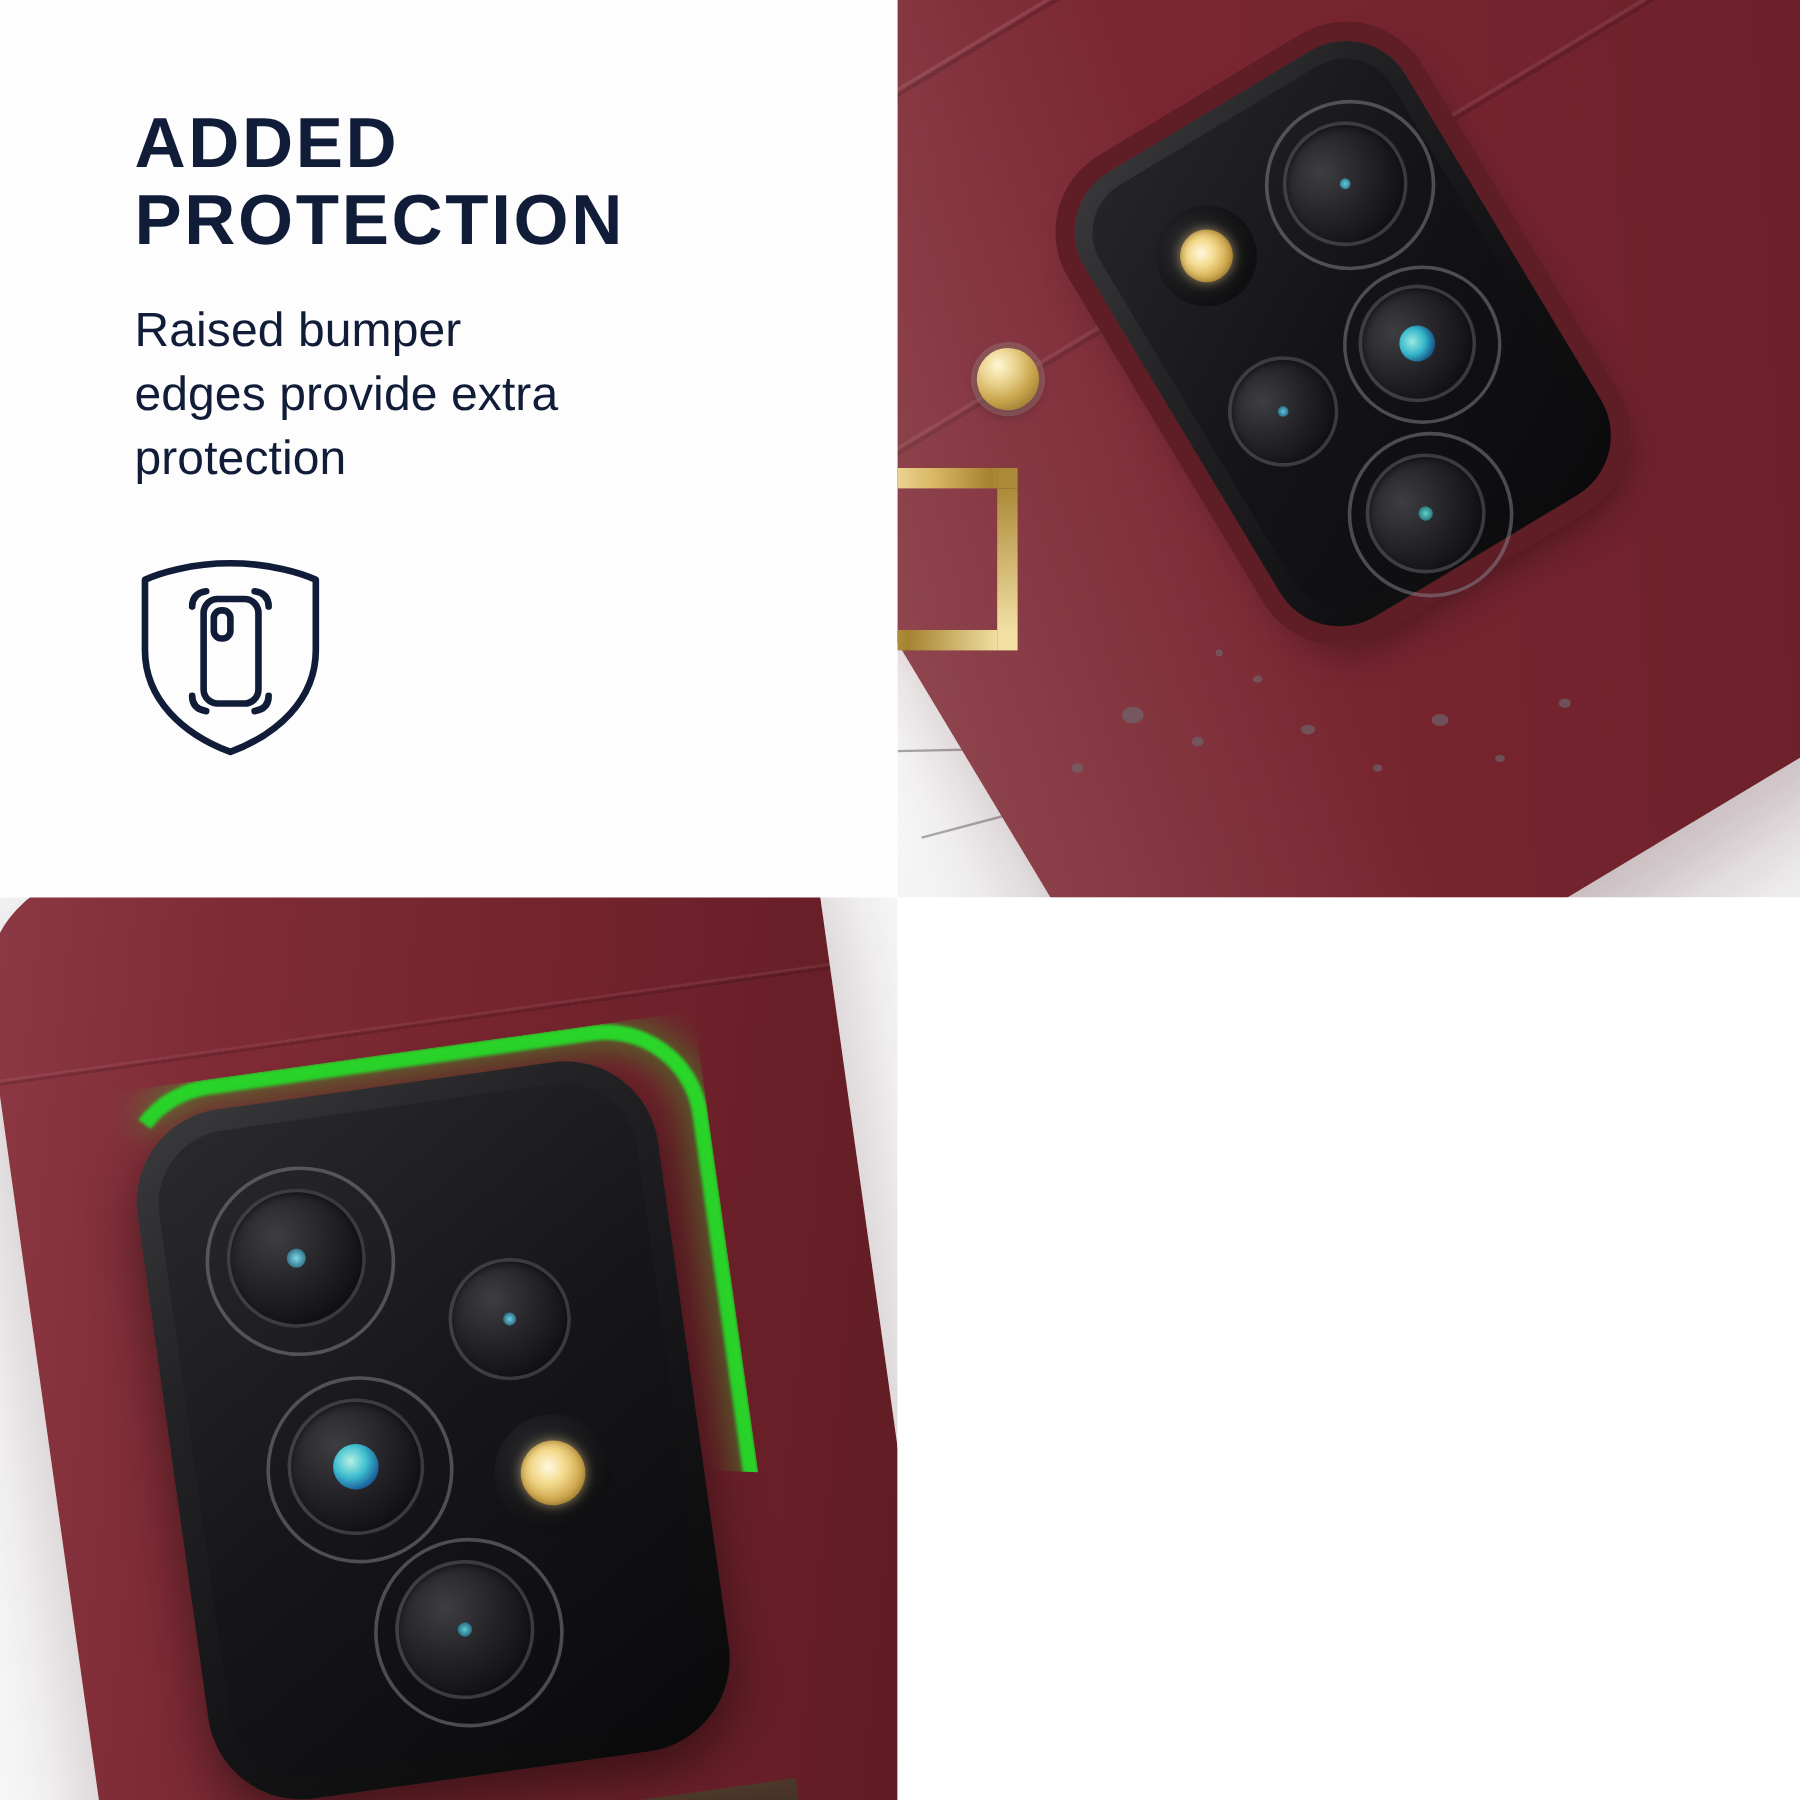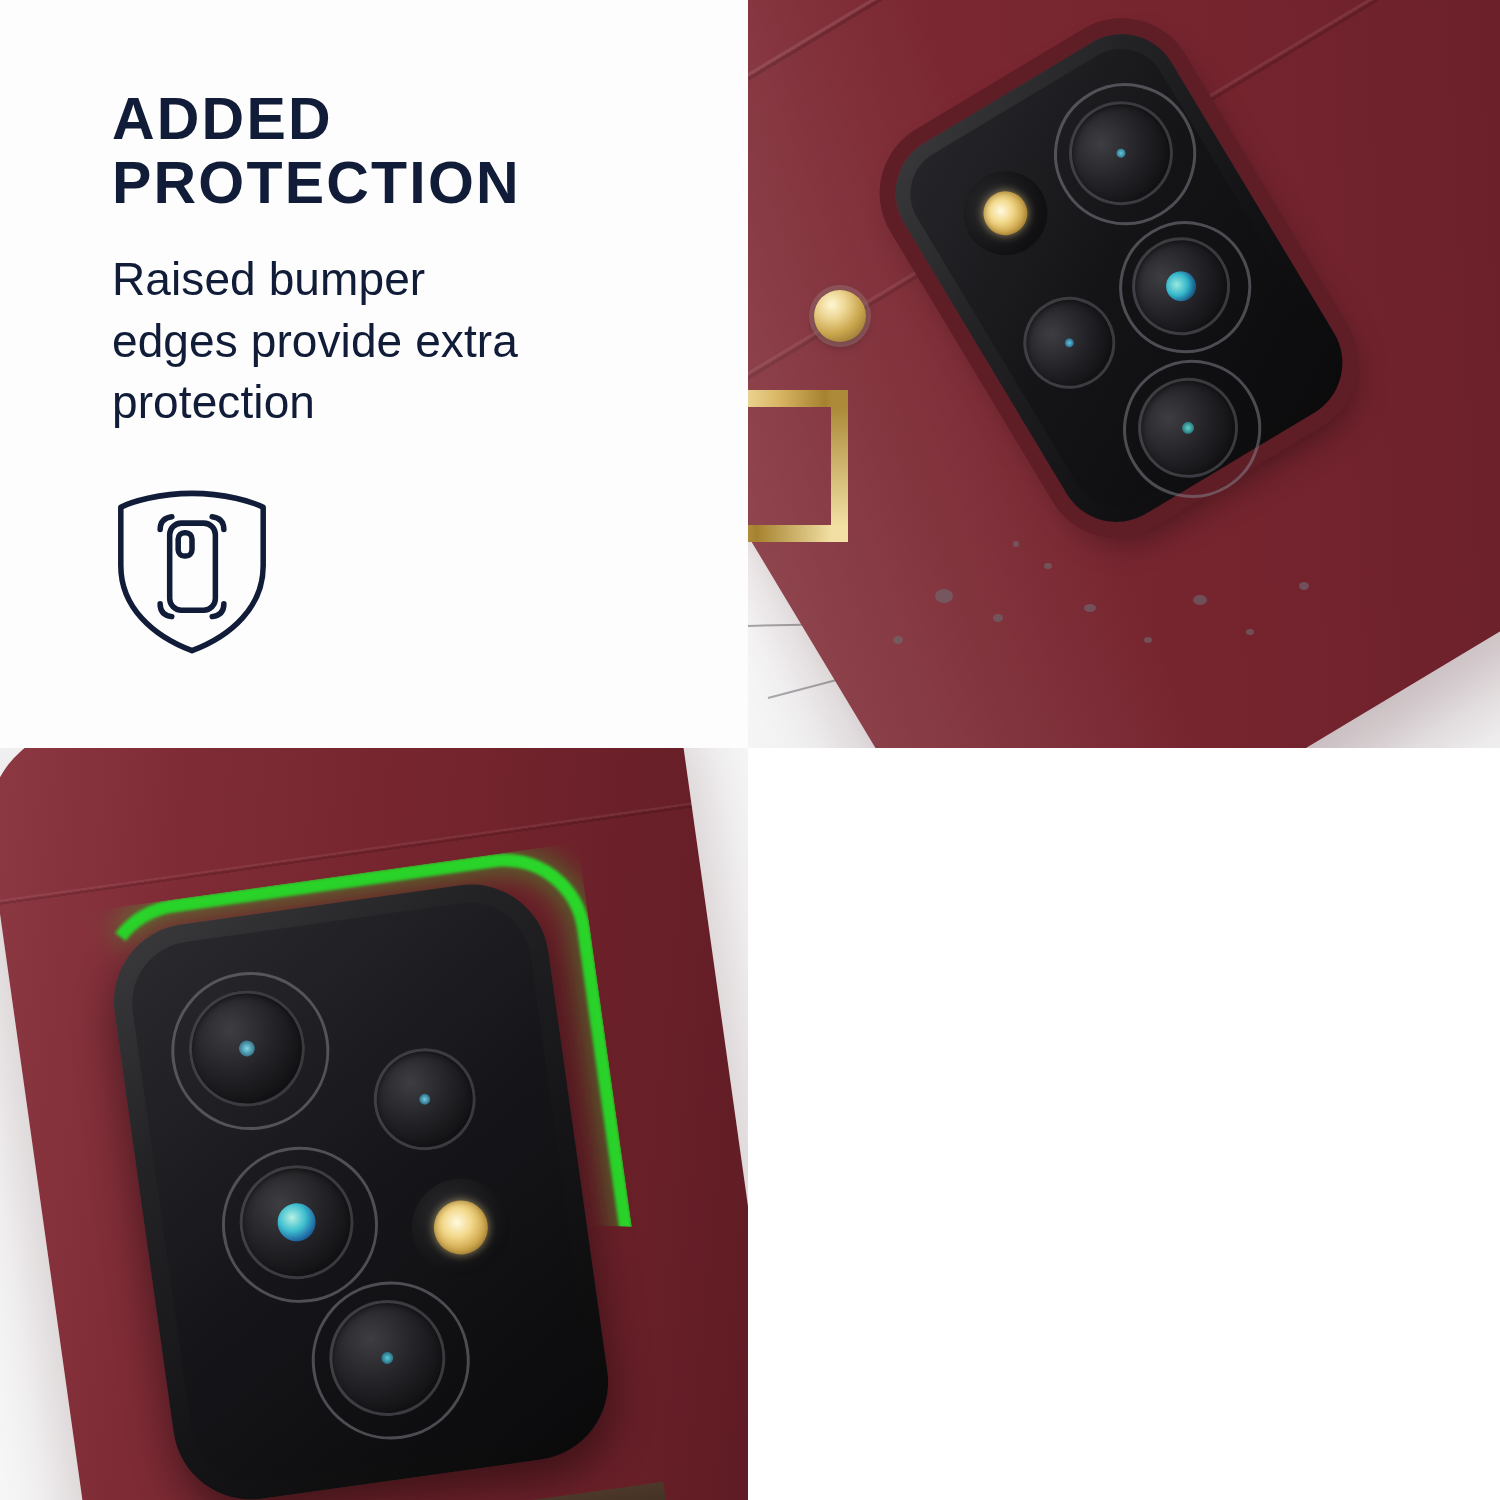"Raised bumper" .subline { font-size: 46px -> 40px }
